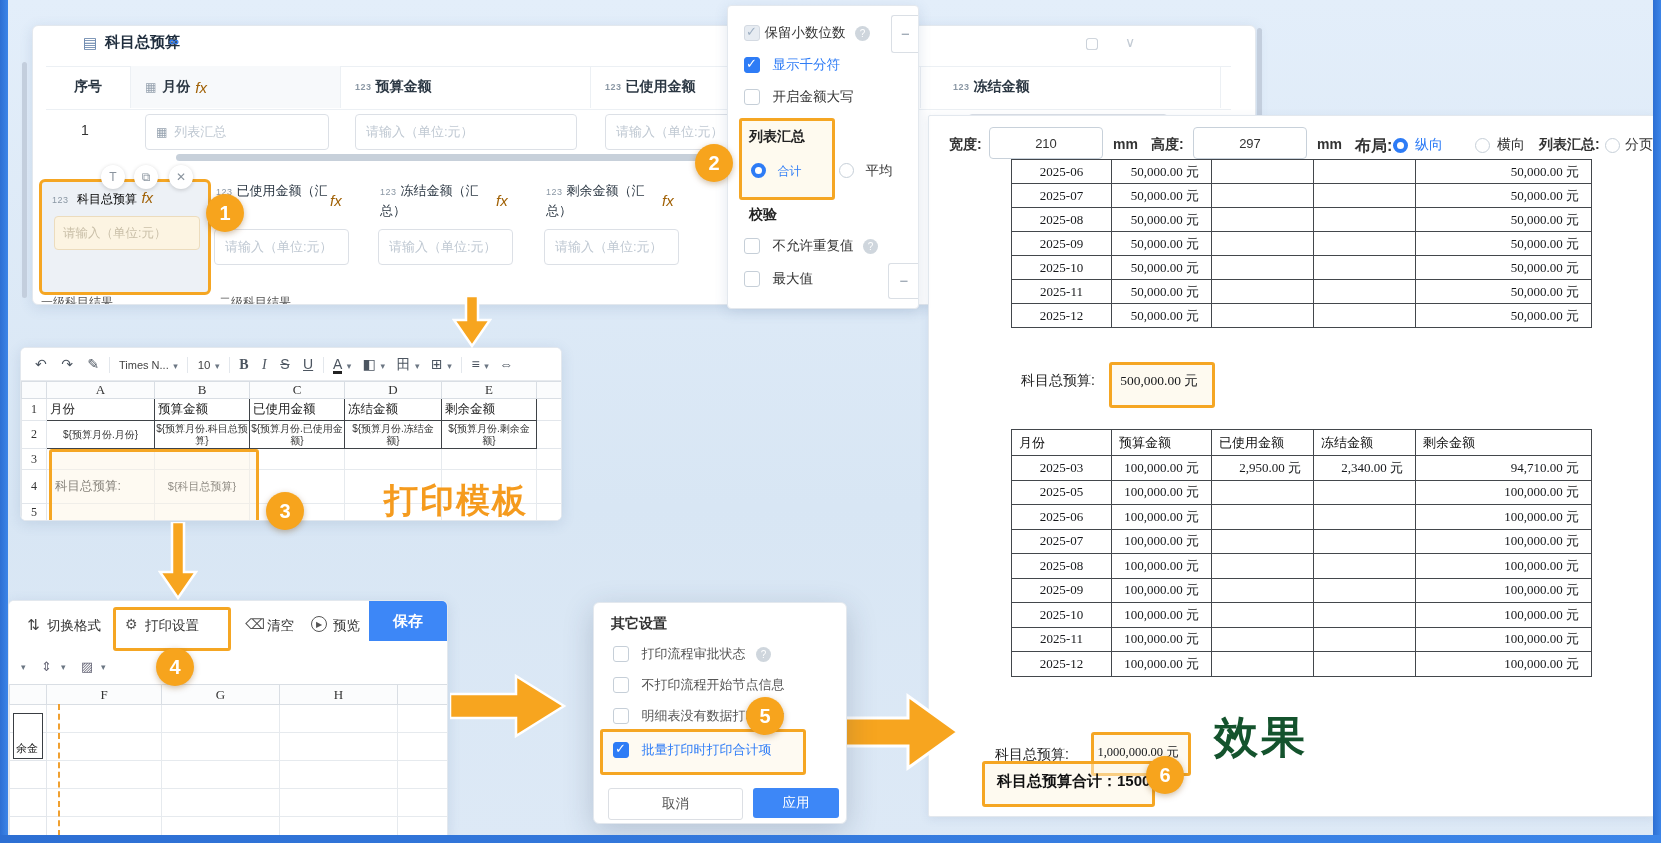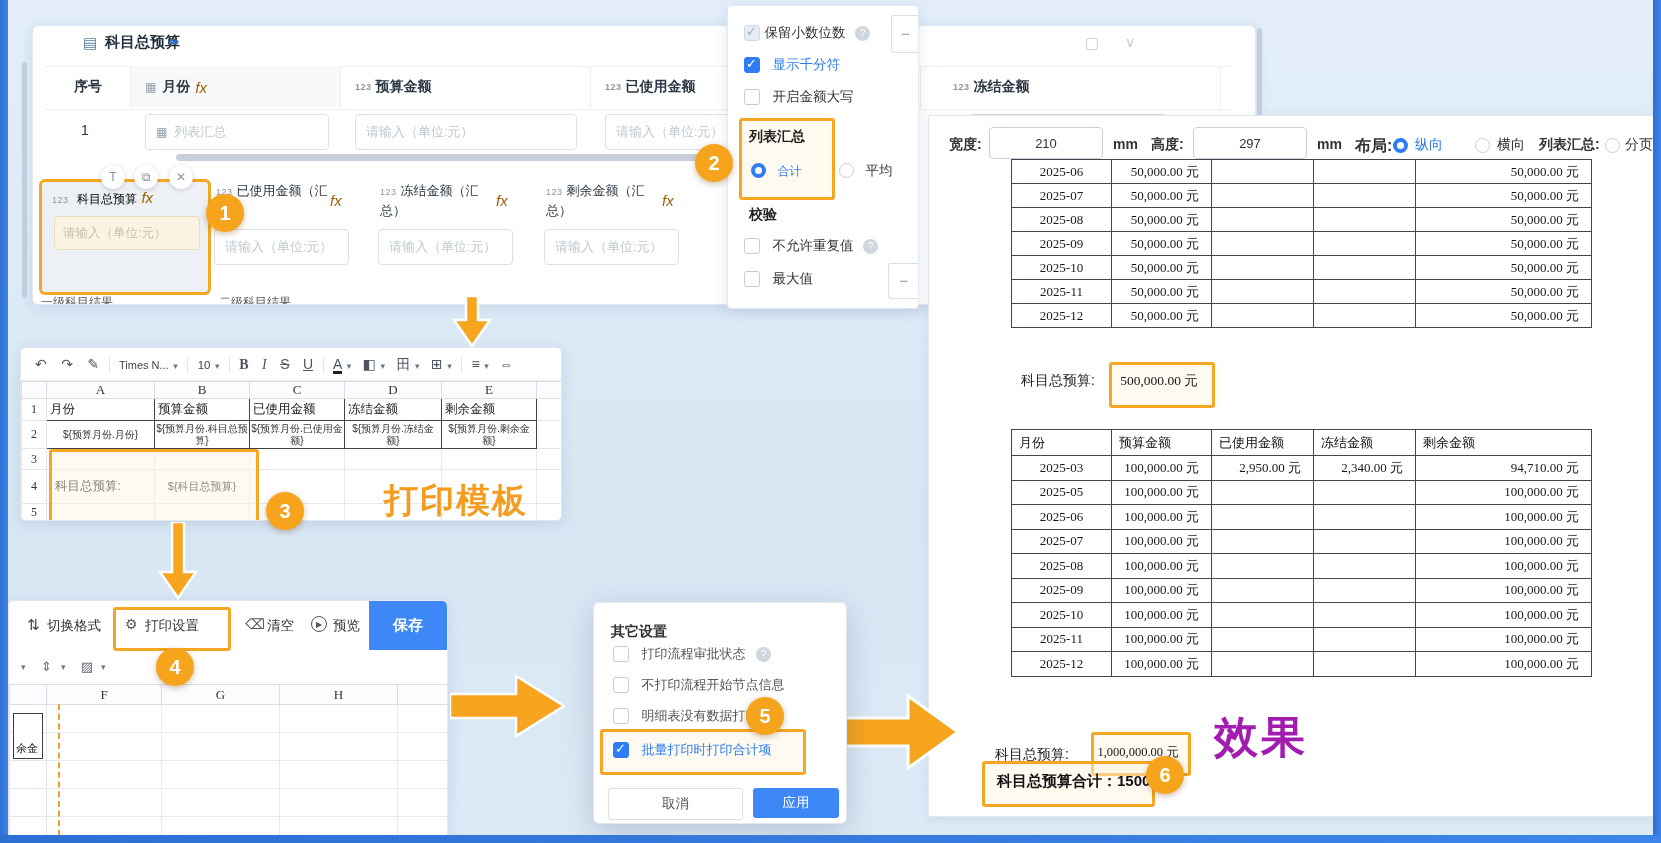"保存" div.ab { height: 49px -> 40px }
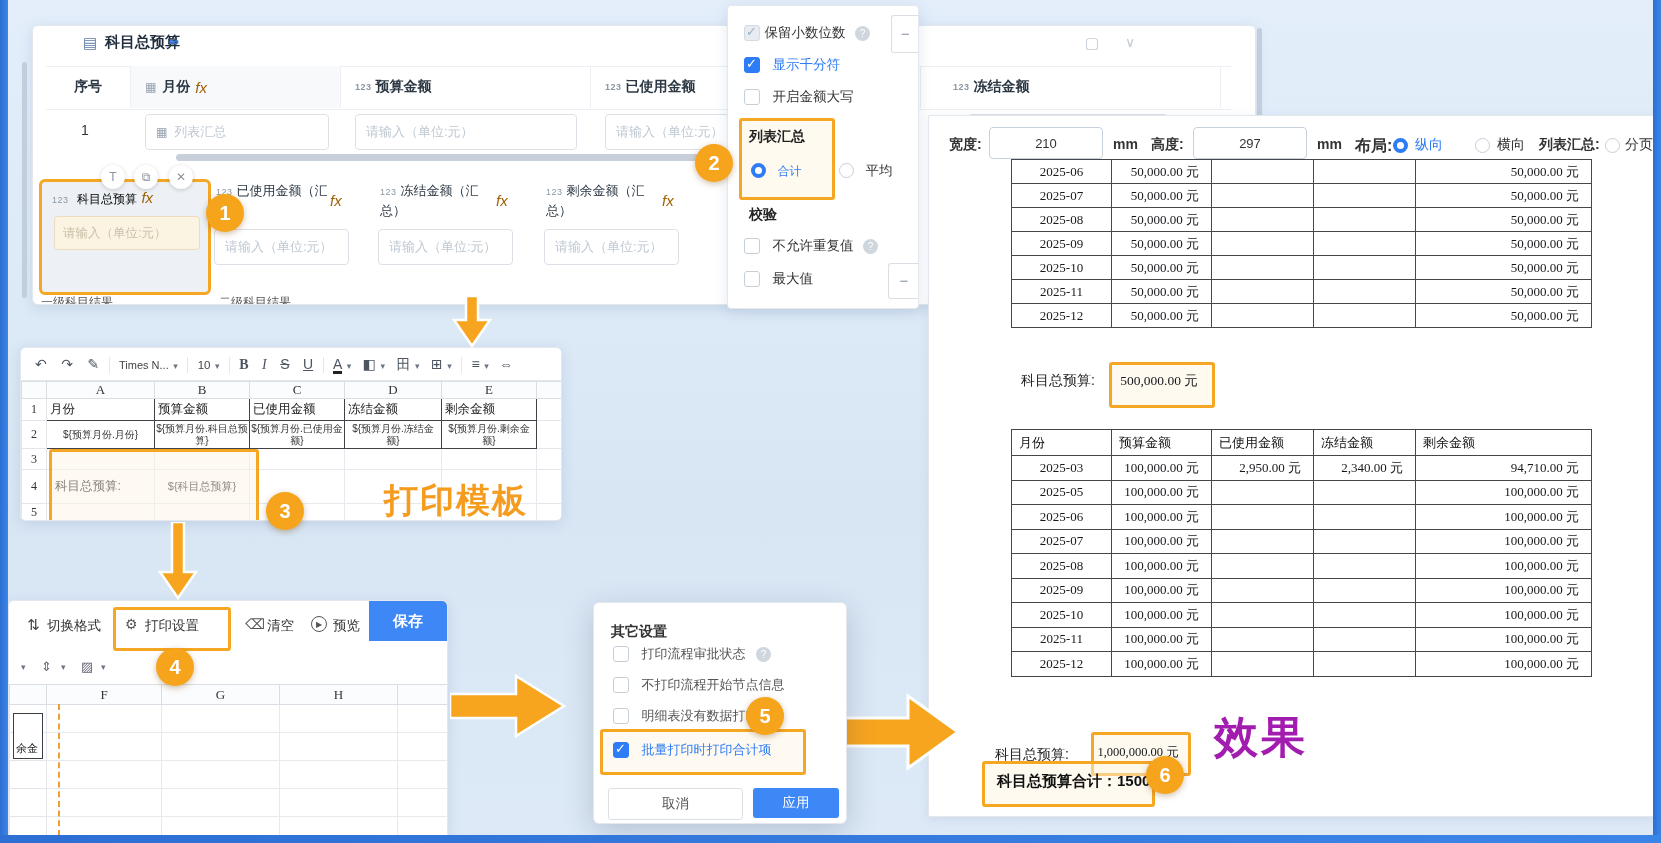"其它设置" span.ab { margin-top: 8px -> none }
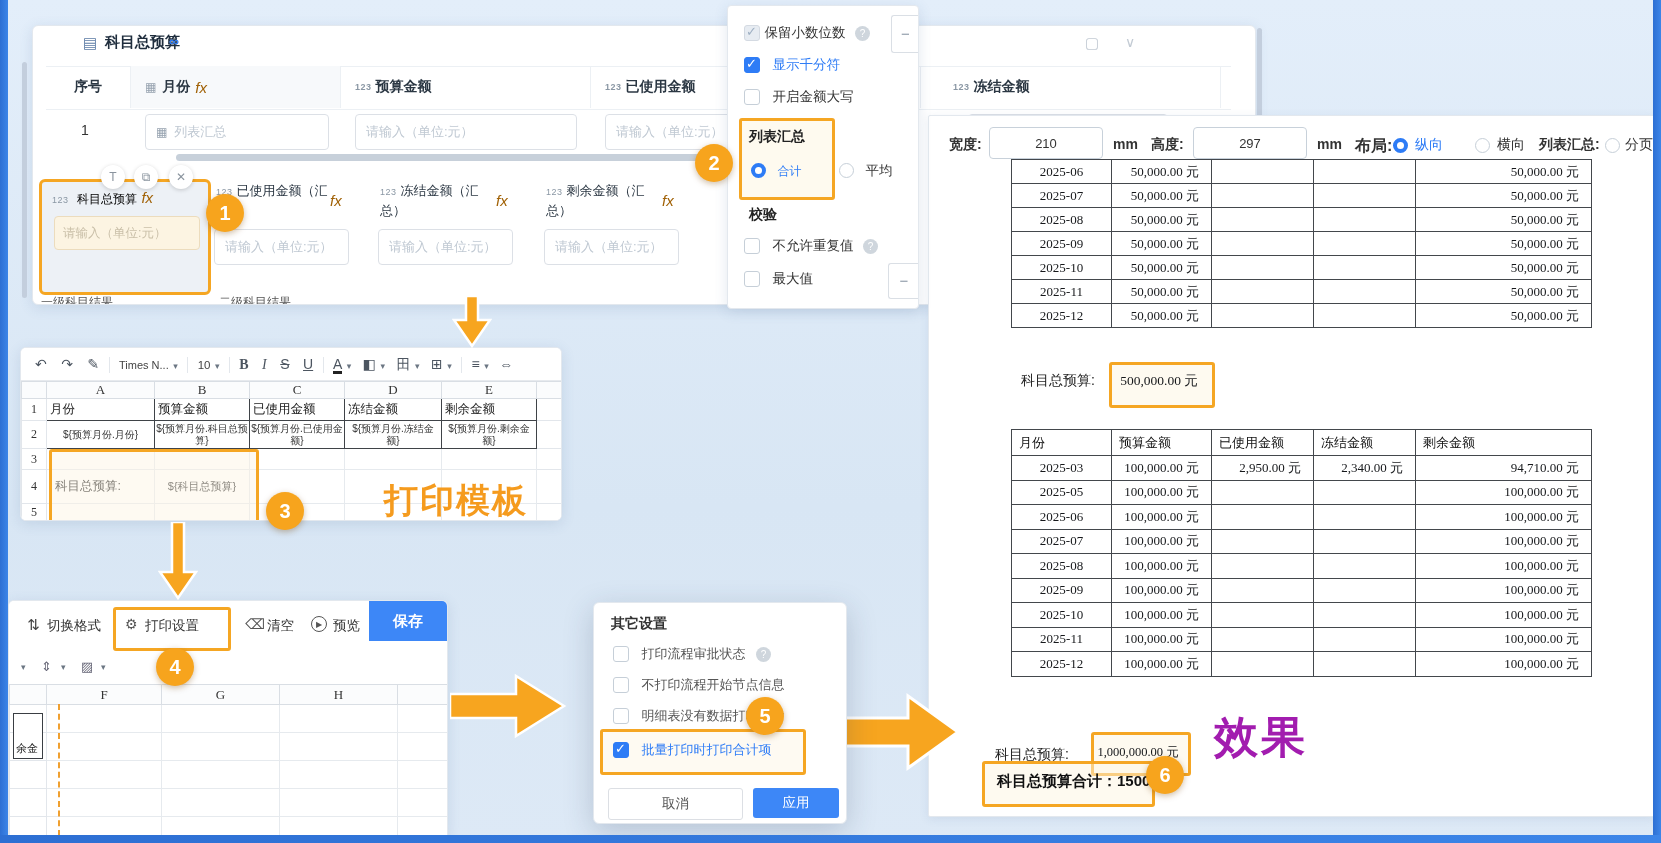"效果" div.ab { color: #a21caf -> #14532d }
